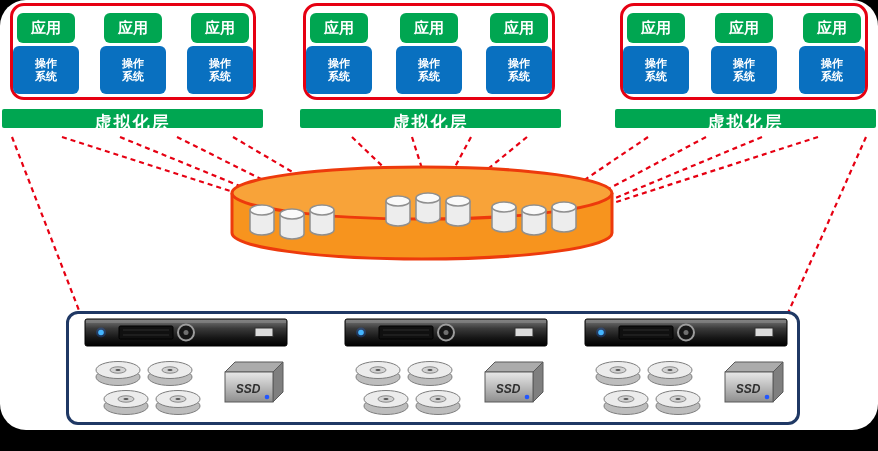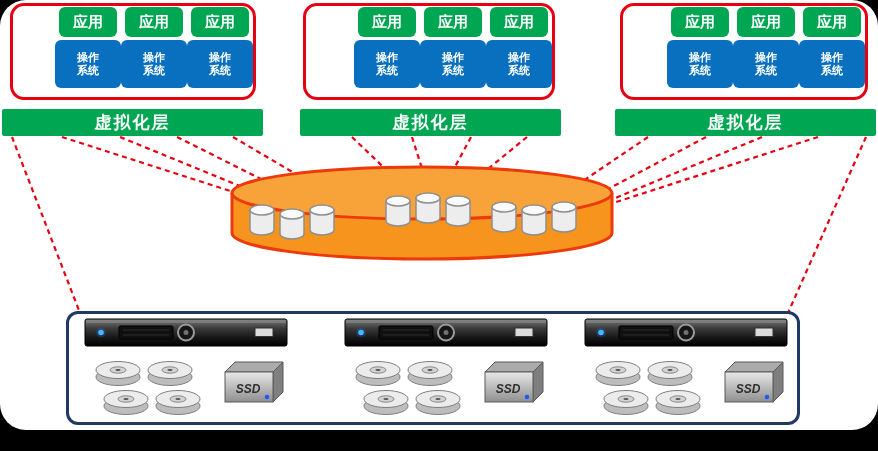"应用" .vm-group { justify-content: flex-end -> space-between; padding-top: 1px -> 7px }
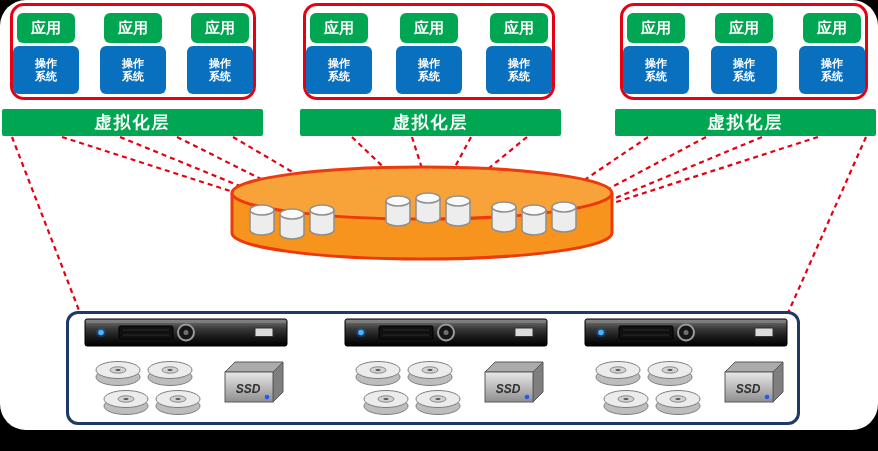"虚拟化层" .virt-bar { height: 27px -> 19px }
